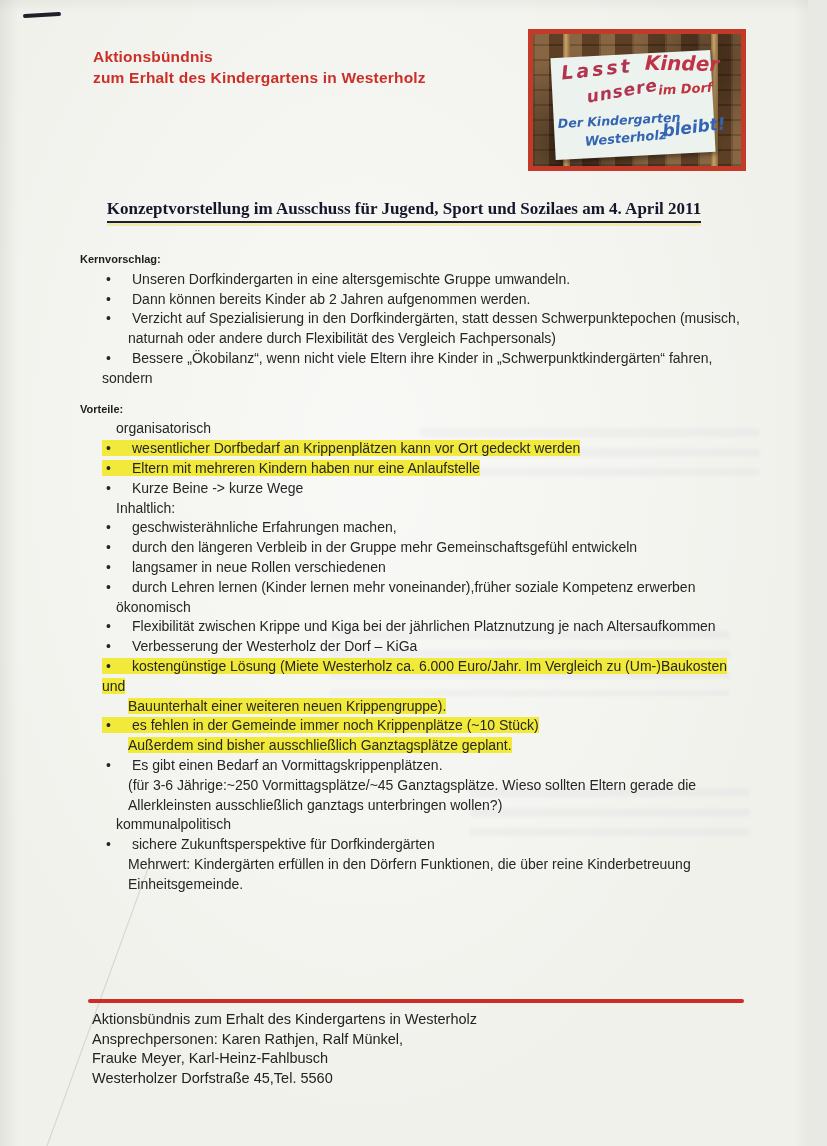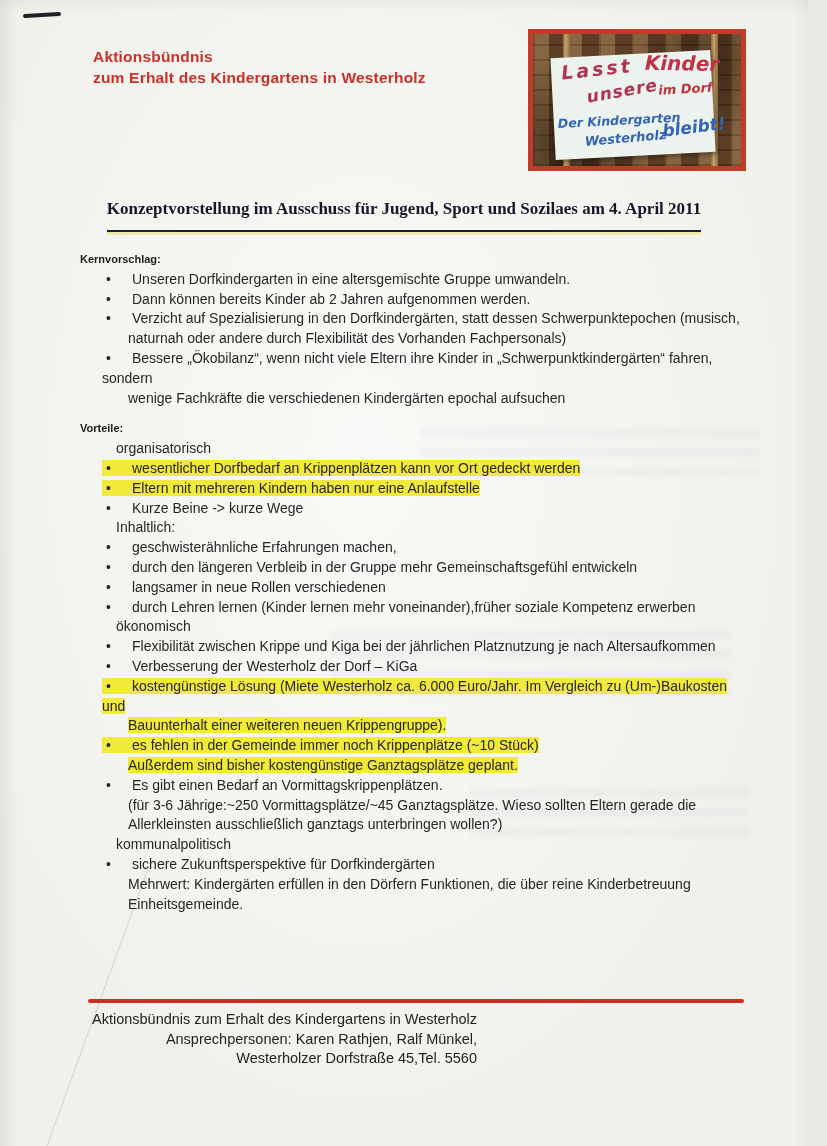"Konzeptvorstellung im Ausschuss für" .doc-title { padding-bottom: 11px -> 2px }
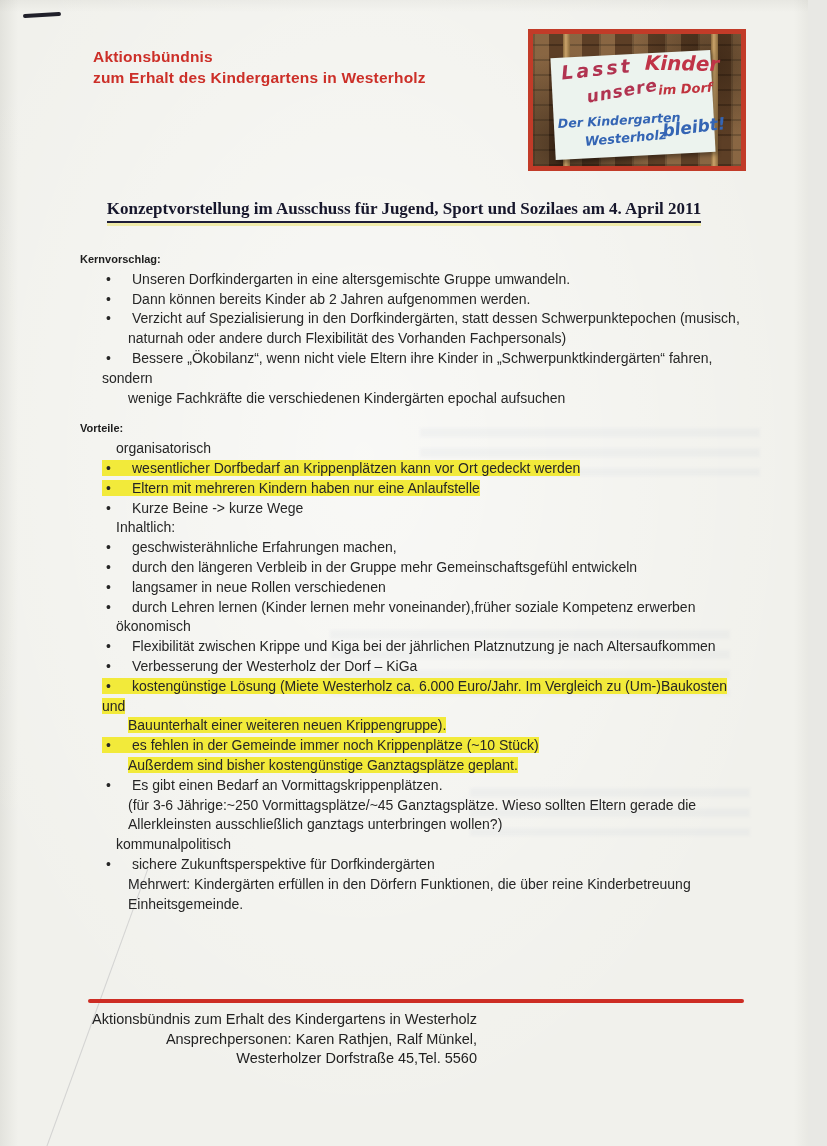"naturnah oder andere durch Flexibilität" span { text: Vorhanden -> Vergleich }
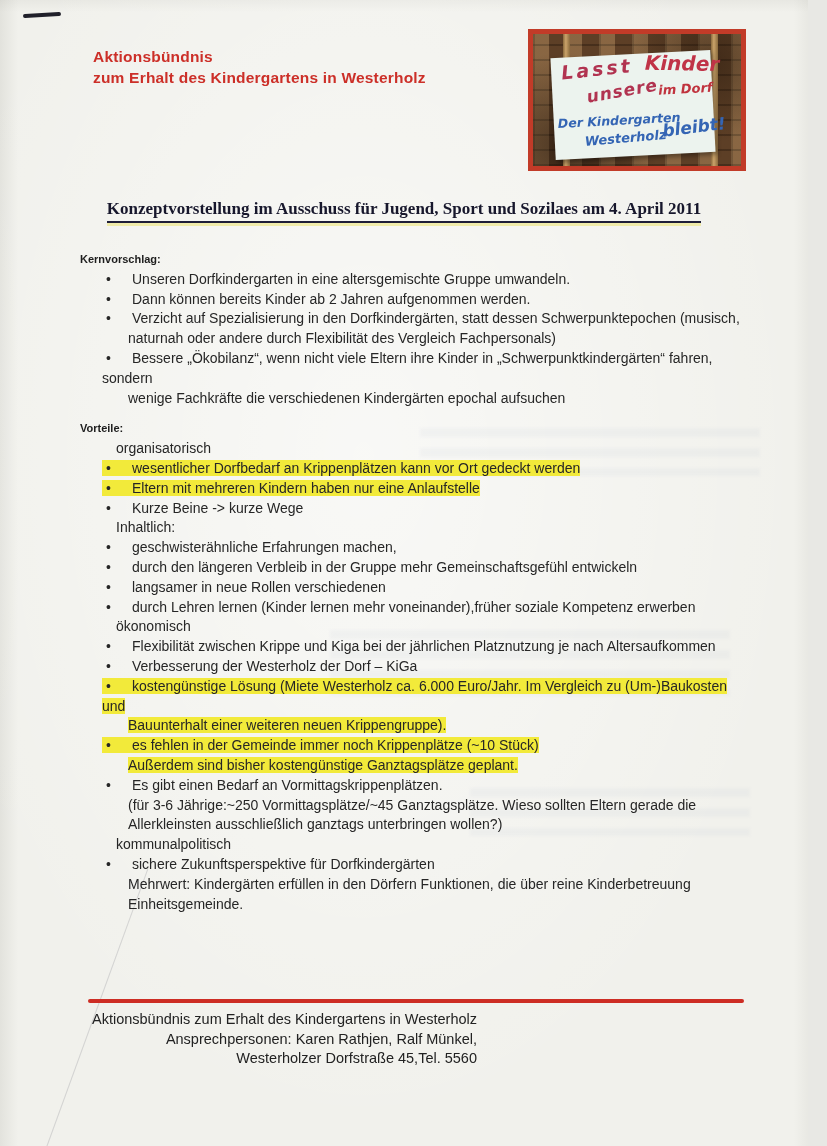"wenige Fachkräfte die verschiedenen" div.line { html: <div><span>wenige Fachkräfte die verschiedenen Kindergärten epochal aufsuchen</span></div> -> none }
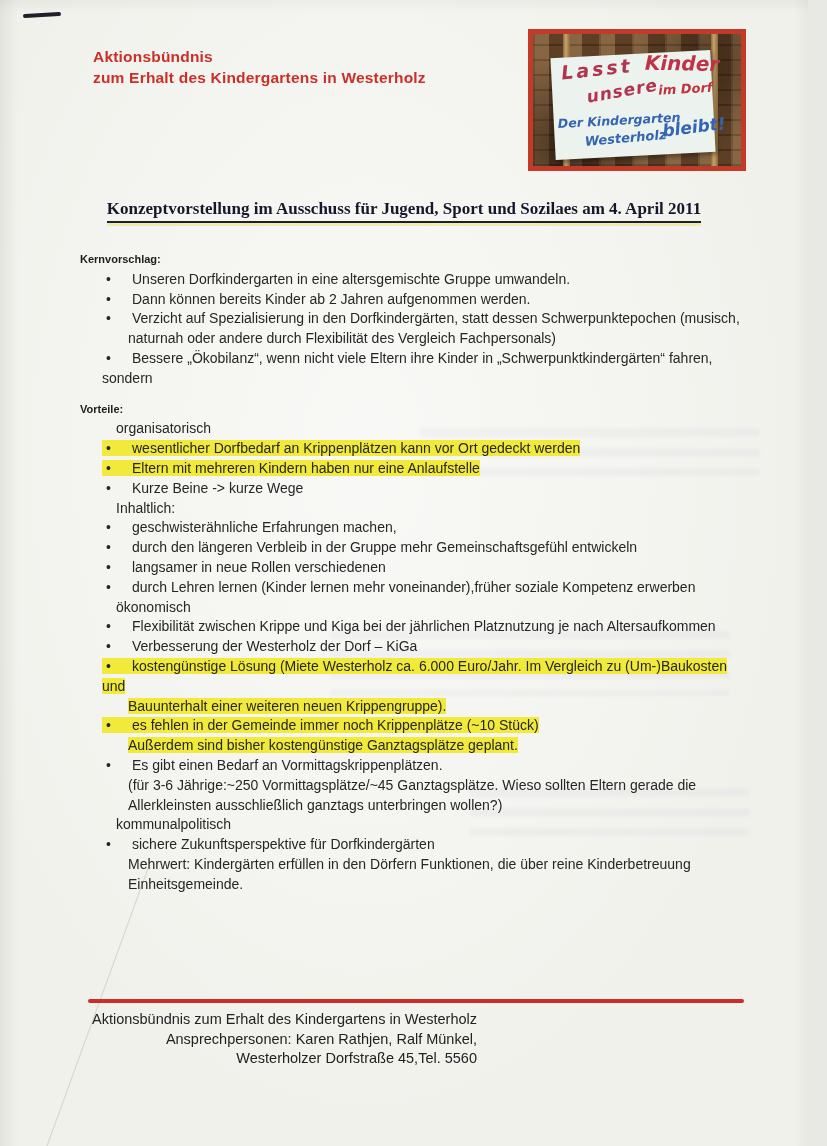"Außerdem sind bisher kostengünstige" span.hl { text: kostengünstige -> ausschließlich }
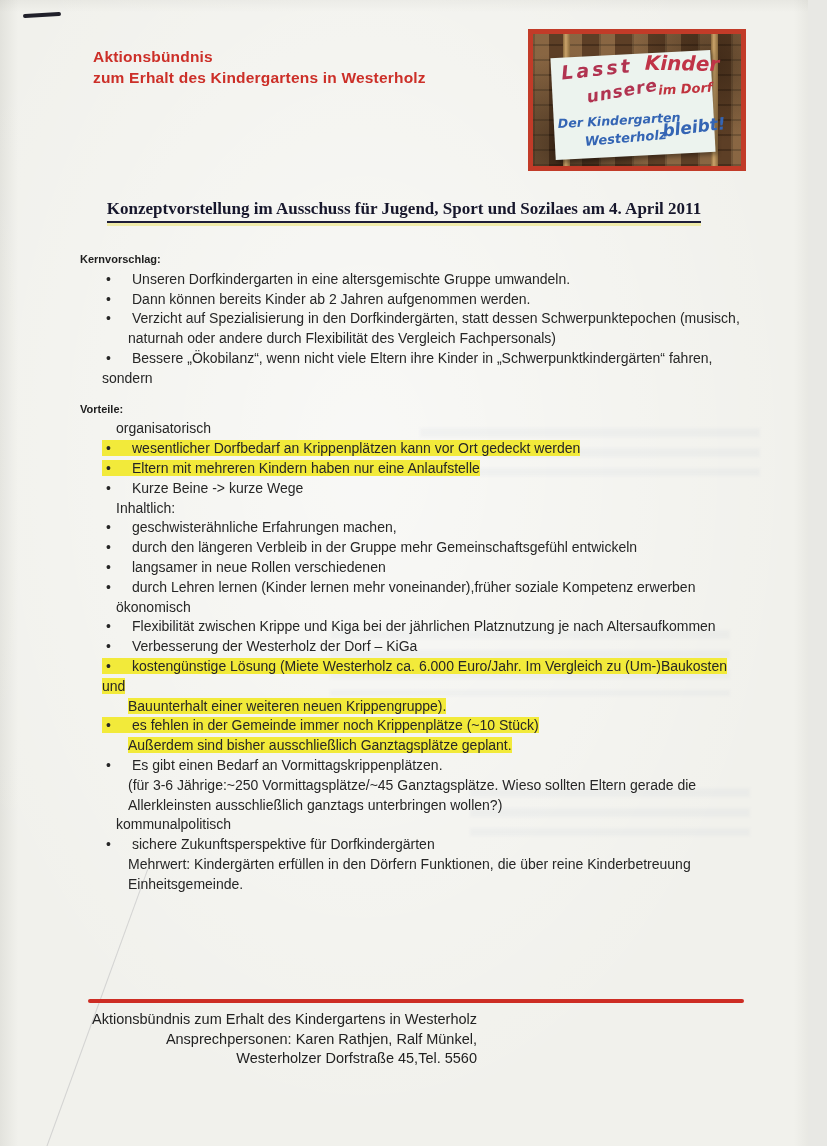"Aktionsbündnis zum Erhalt des" .footer-text { text-align: right -> none }
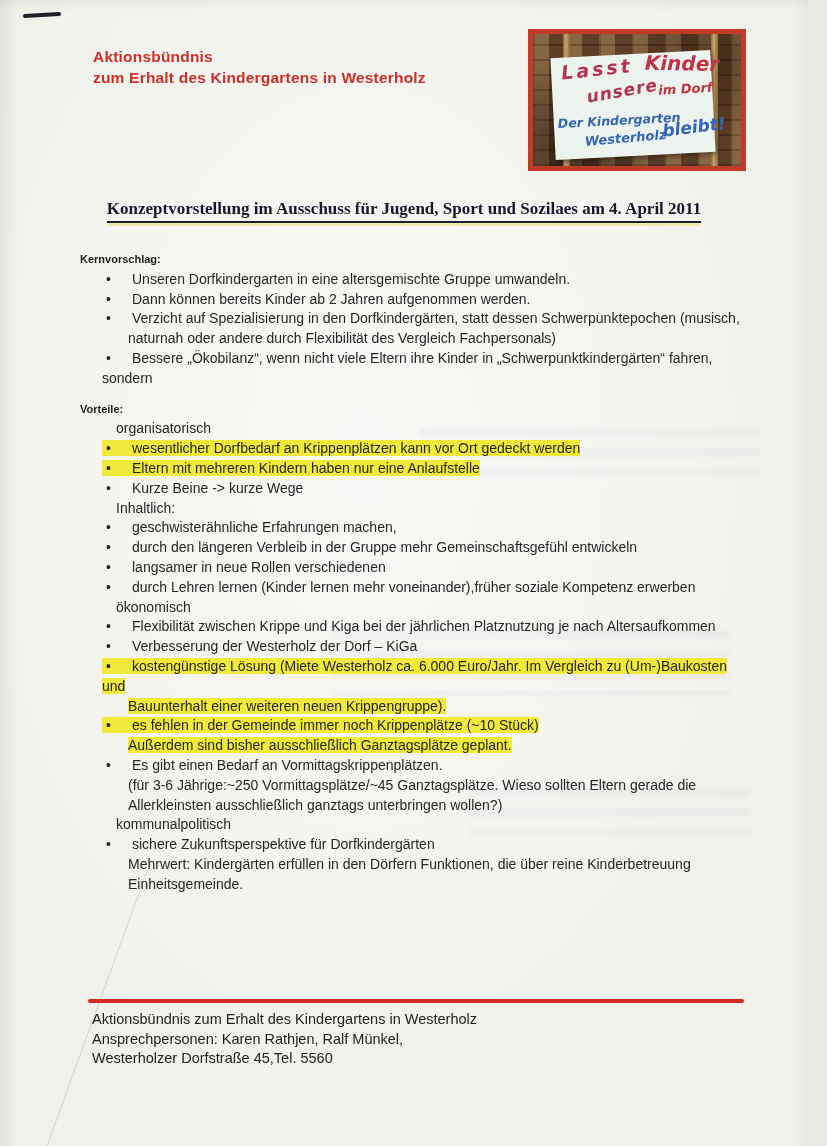"Frauke Meyer, Karl-Heinz-Fahlbusch" div { html: none -> <div>Frauke Meyer, Karl-Heinz-Fahlbusch</div> }
